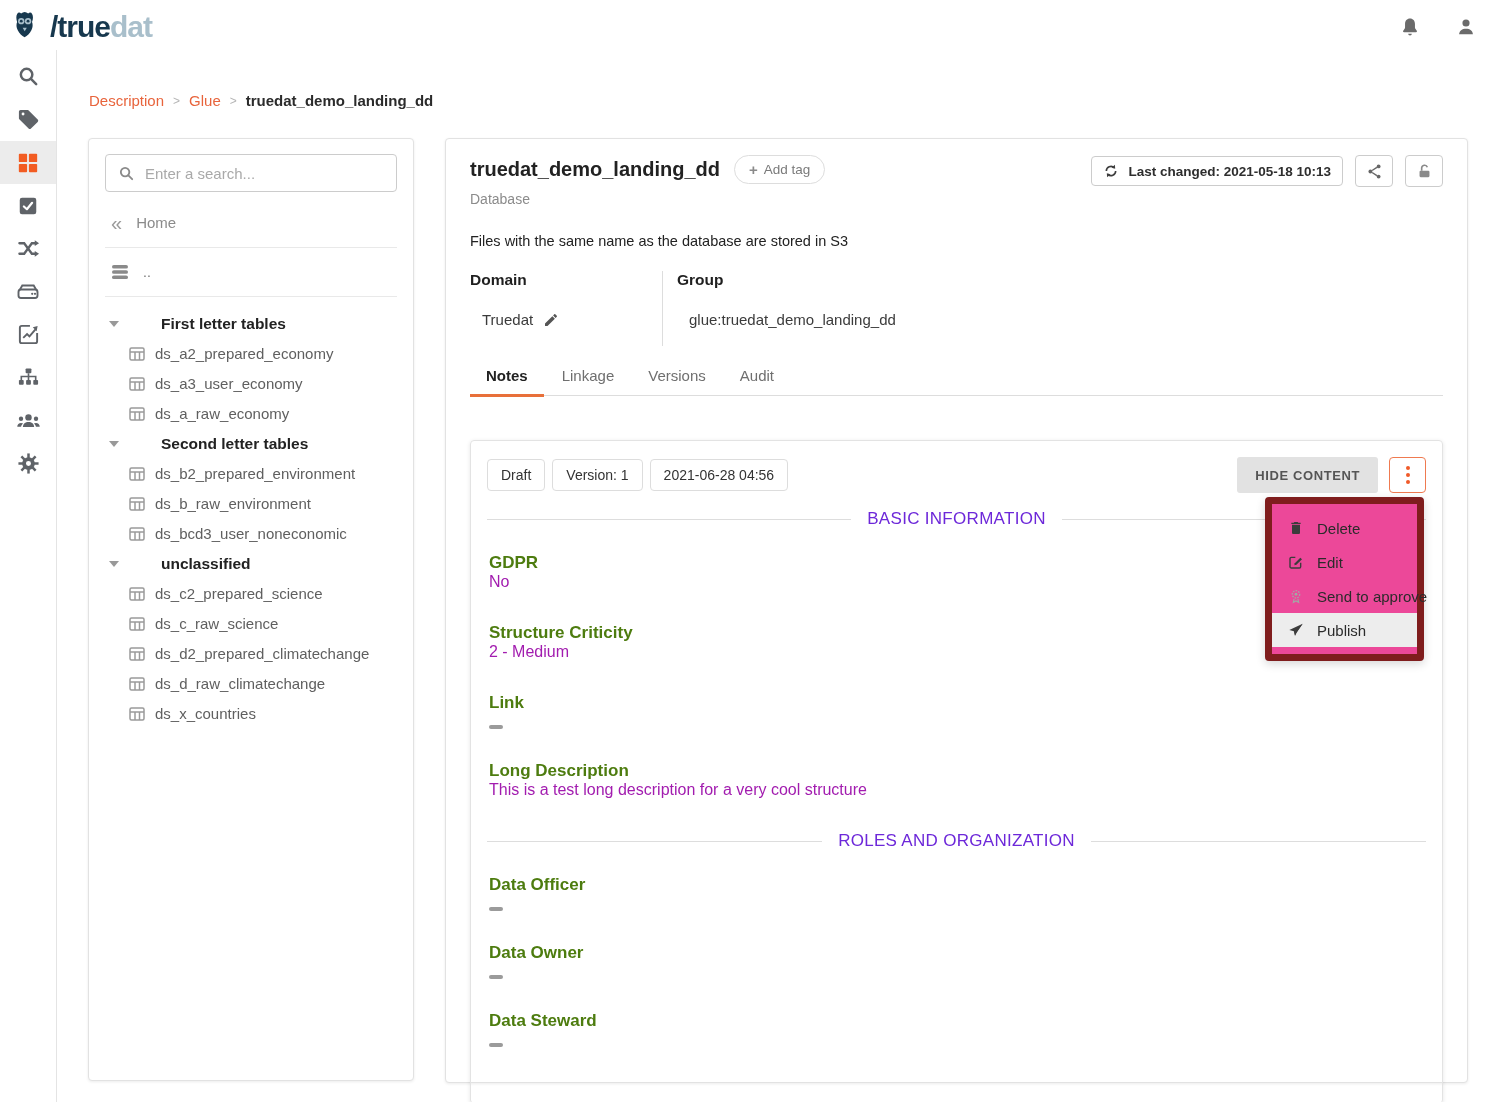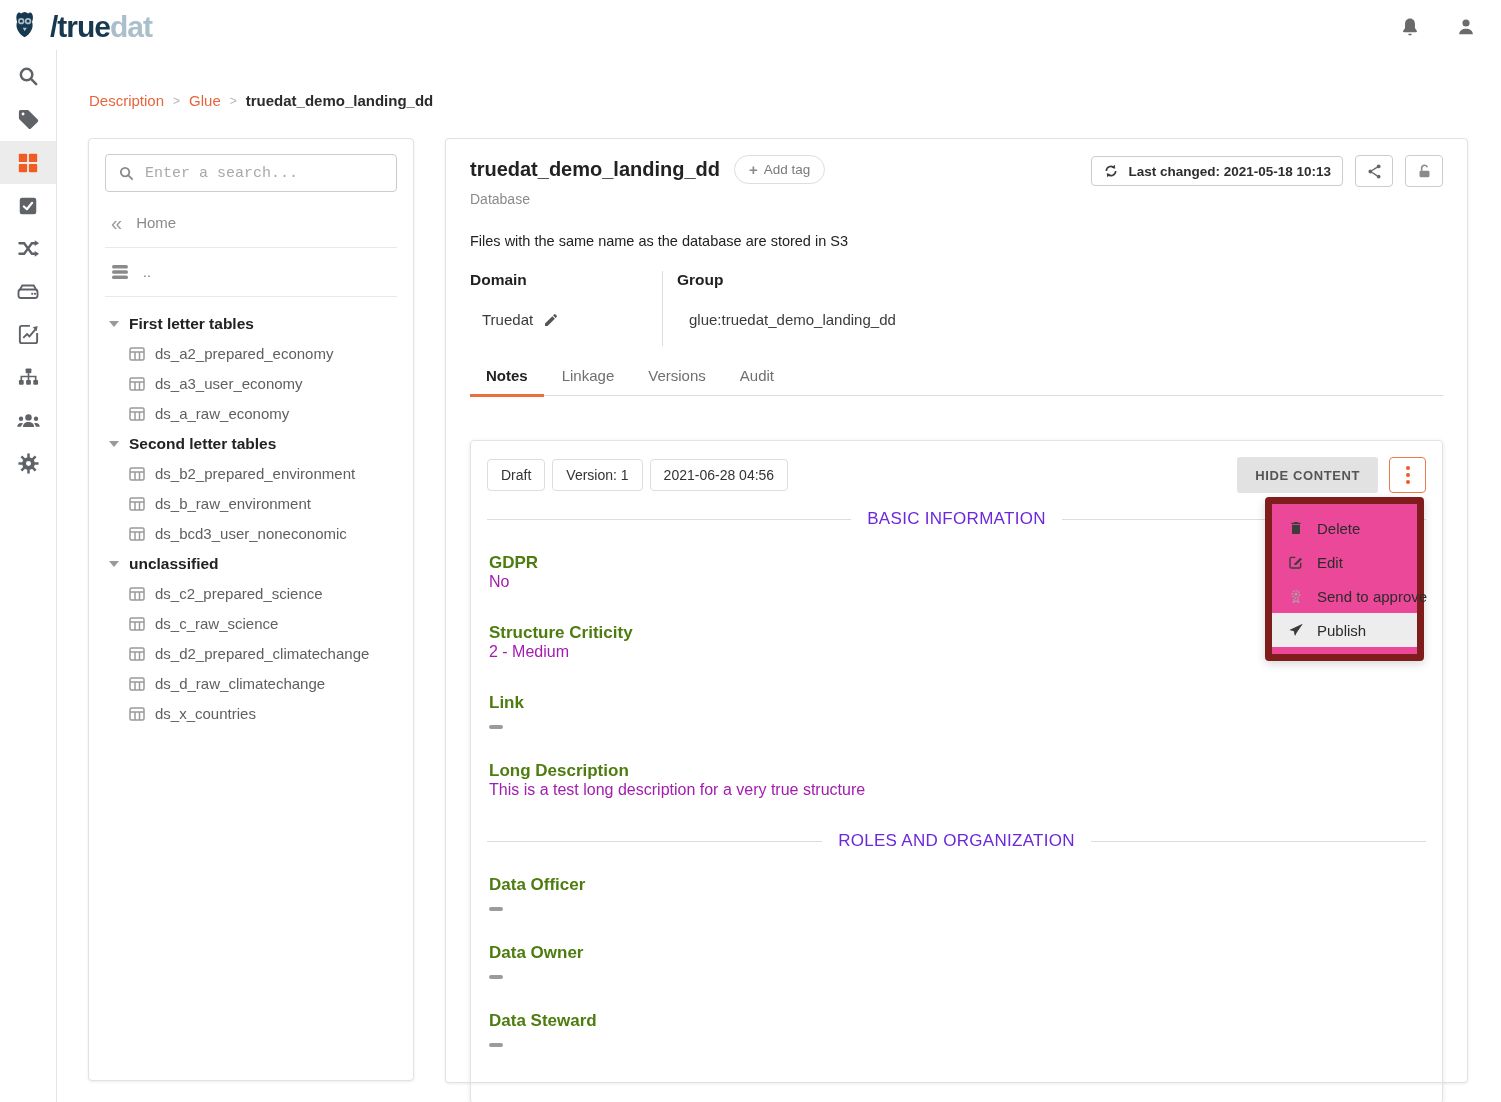"Enter a search..." .searchbox input { font-family: Liberation Mono, monospace -> Liberation Sans, sans-serif }
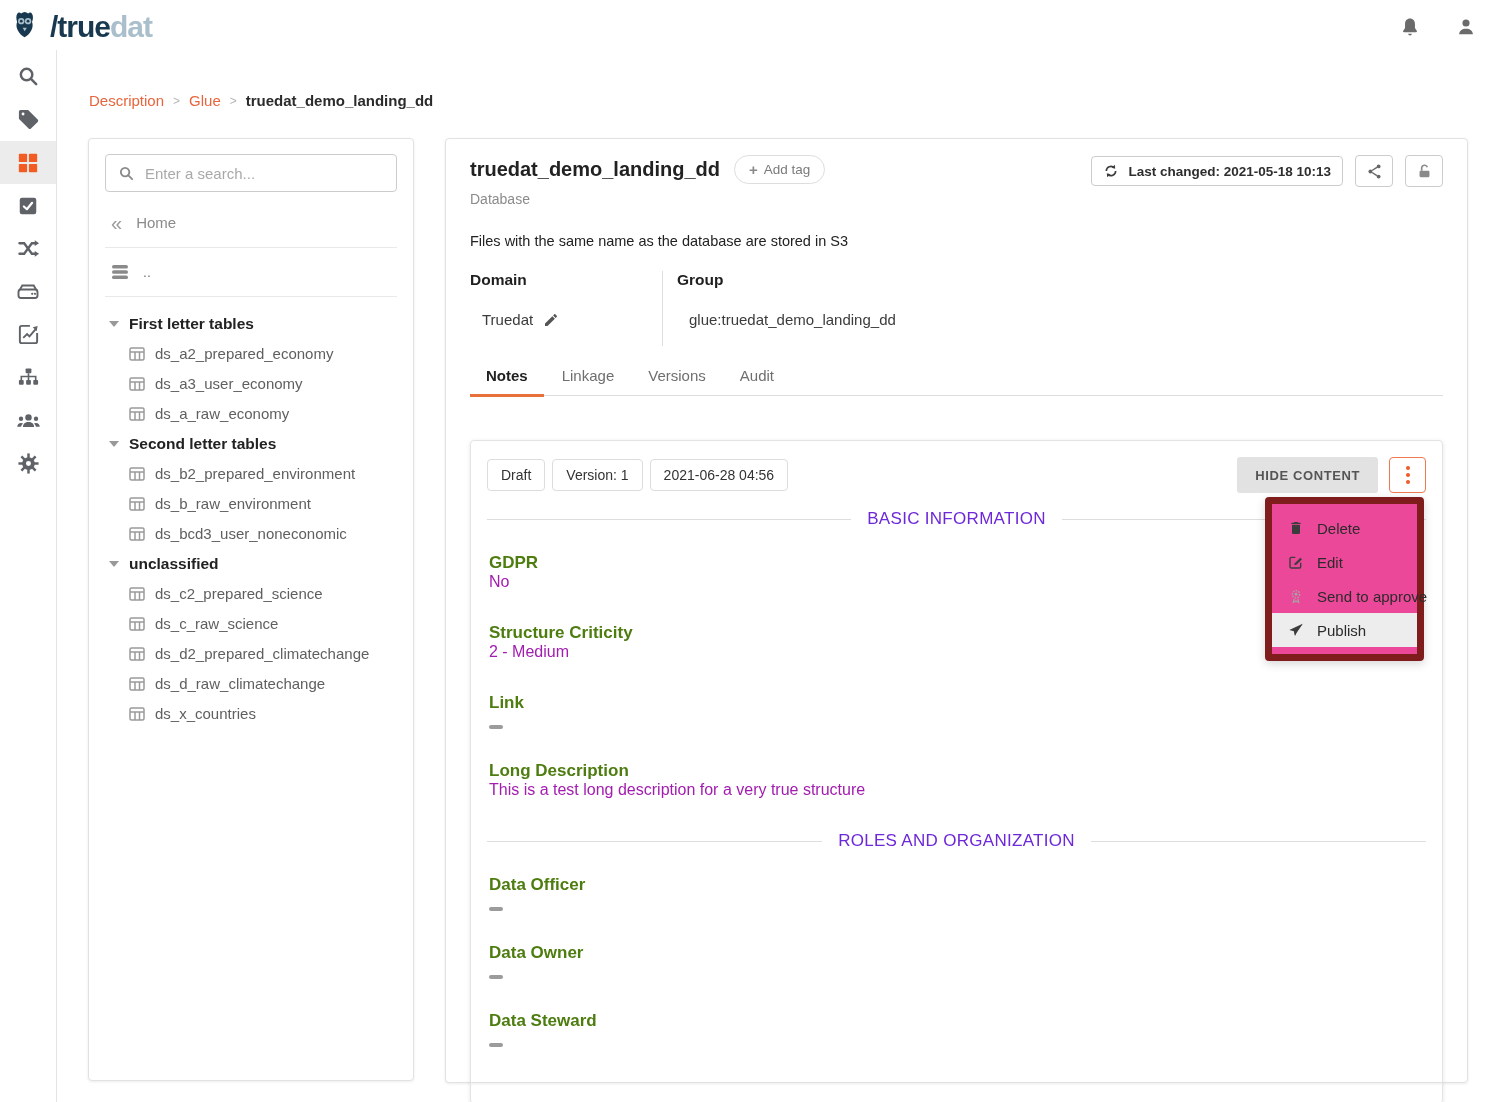"First letter tables" .tree-group-label { margin-left: none -> 32px }
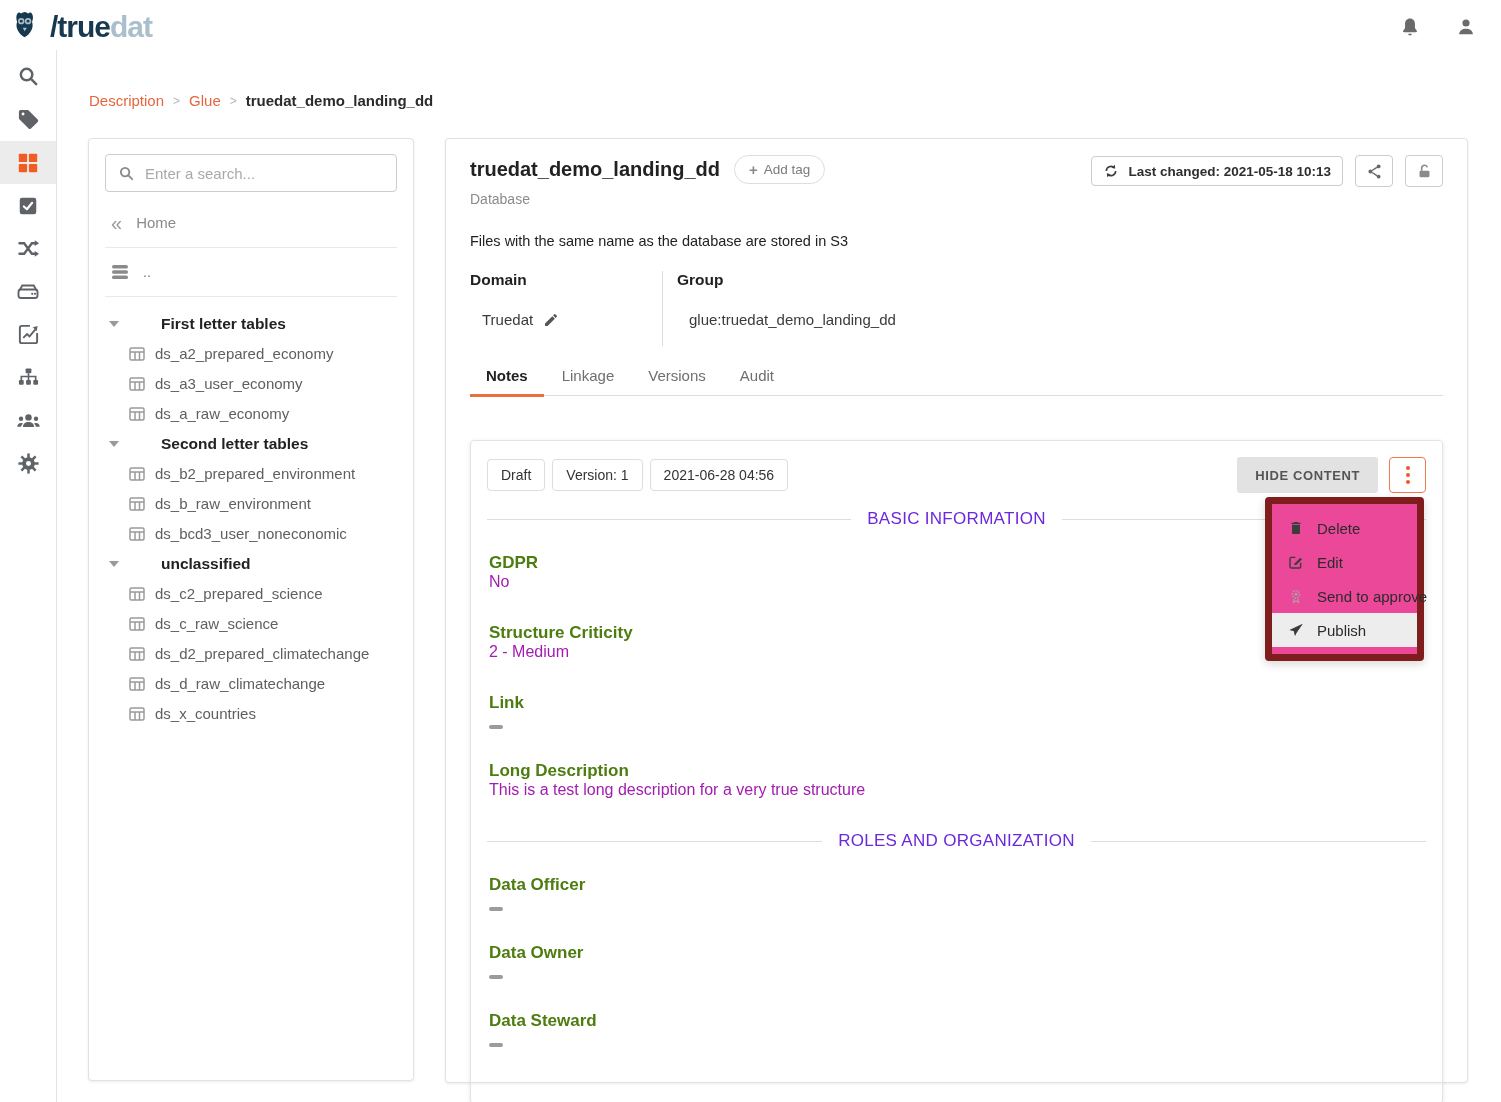"This is a test long" div.field-value { text: true -> cool }
